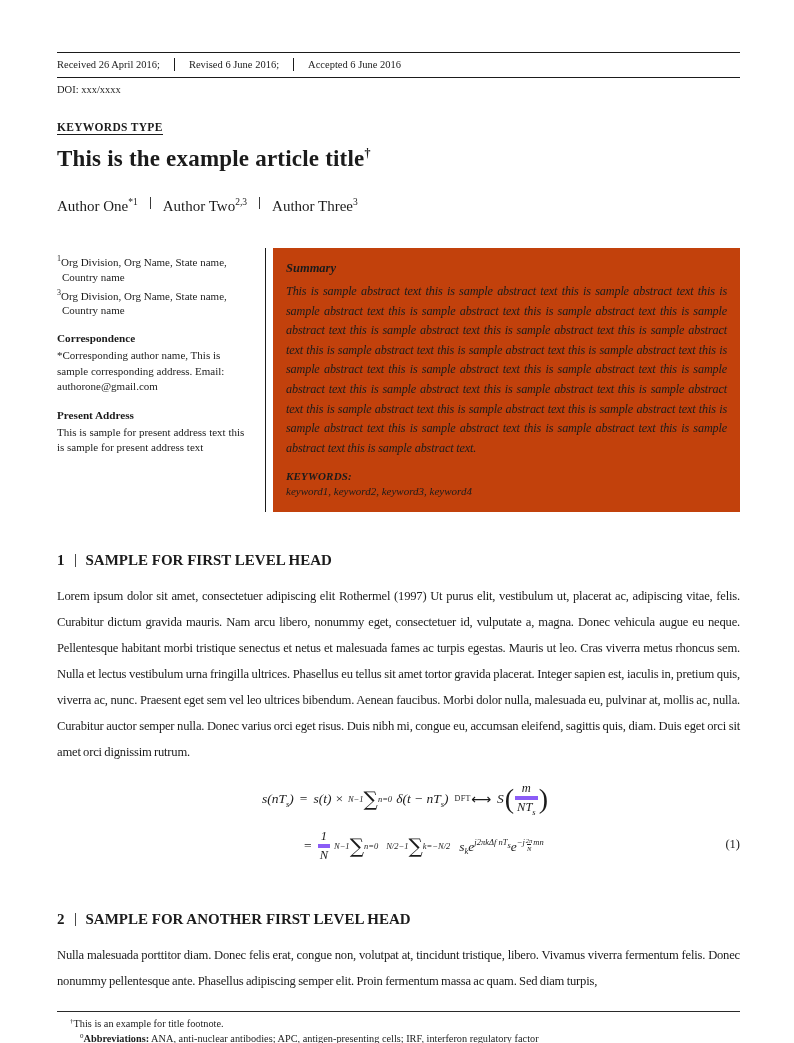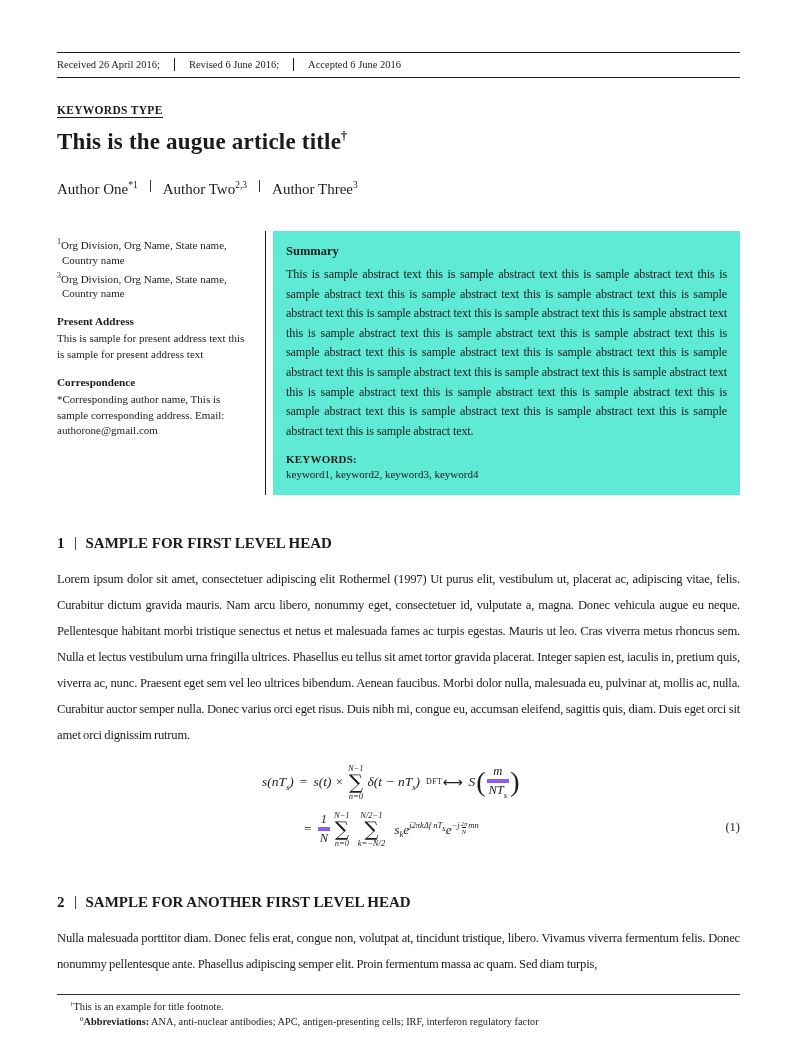"DOI: xxx/xxxx" div.doi { html: none -> <div>DOI: xxx/xxxx</div> }
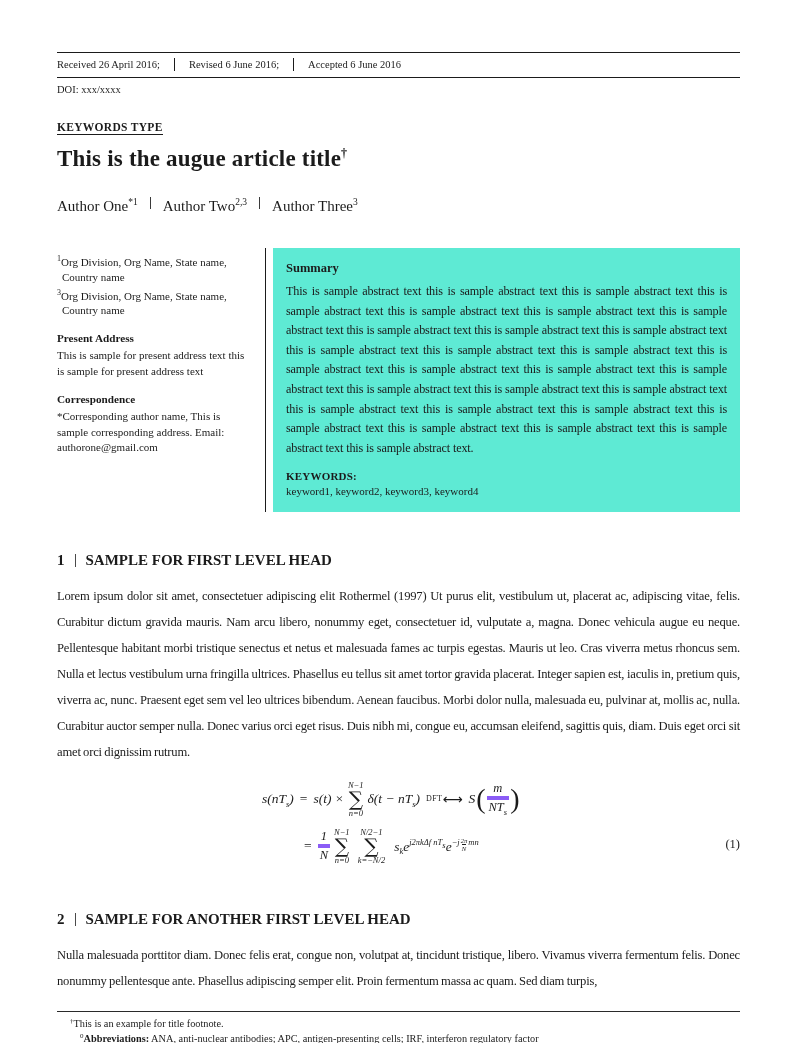"This is the augue article" span { text: augue -> example }
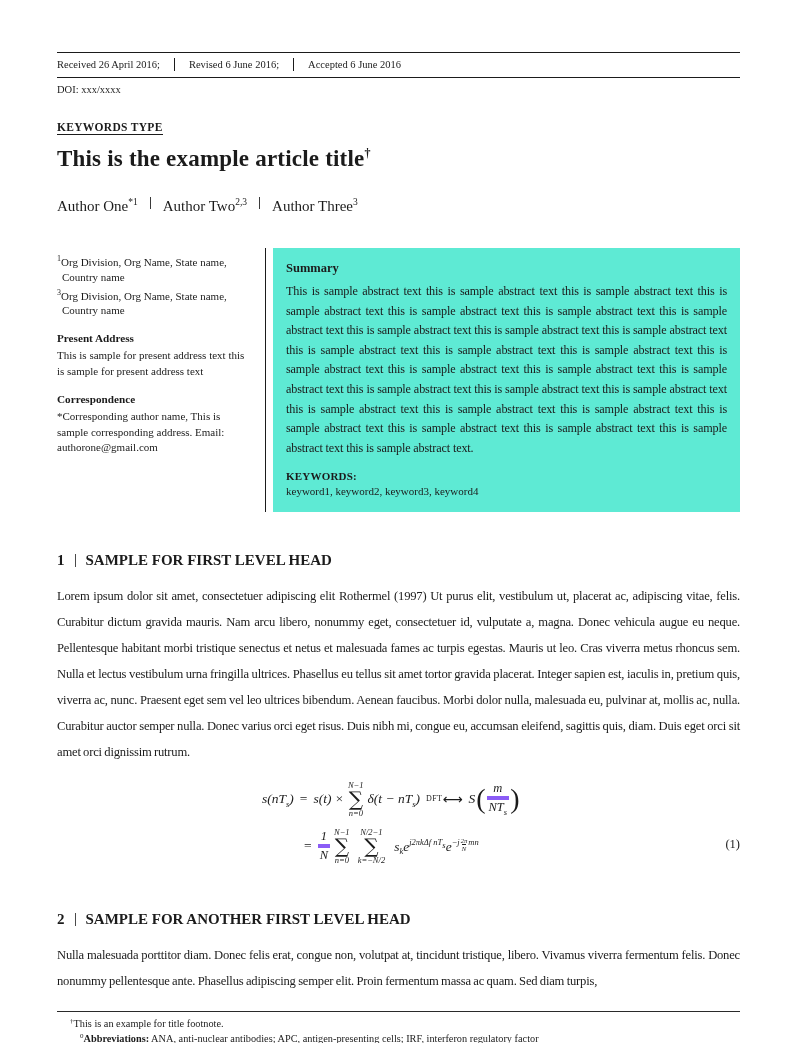"Summary" .summary-box { background: #5eead4 -> #c2410c; font-style: none -> italic }
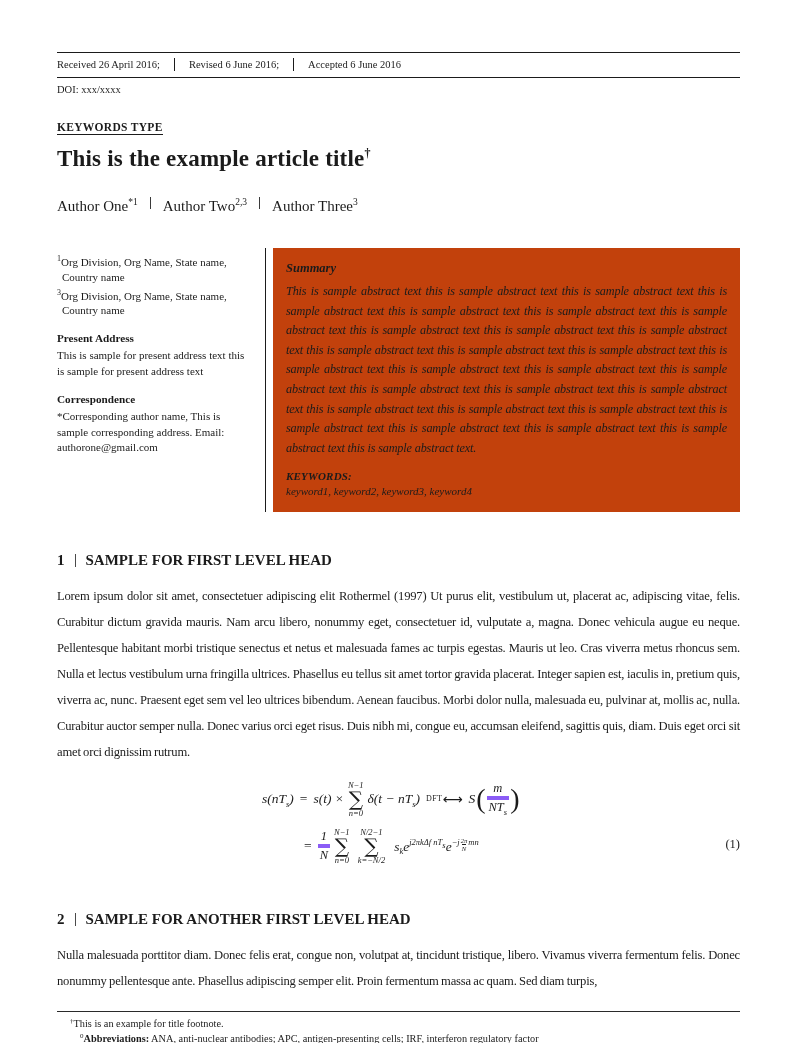"Present Address" div.side-block { order: before "Correspondence" -> after "Correspondence" }
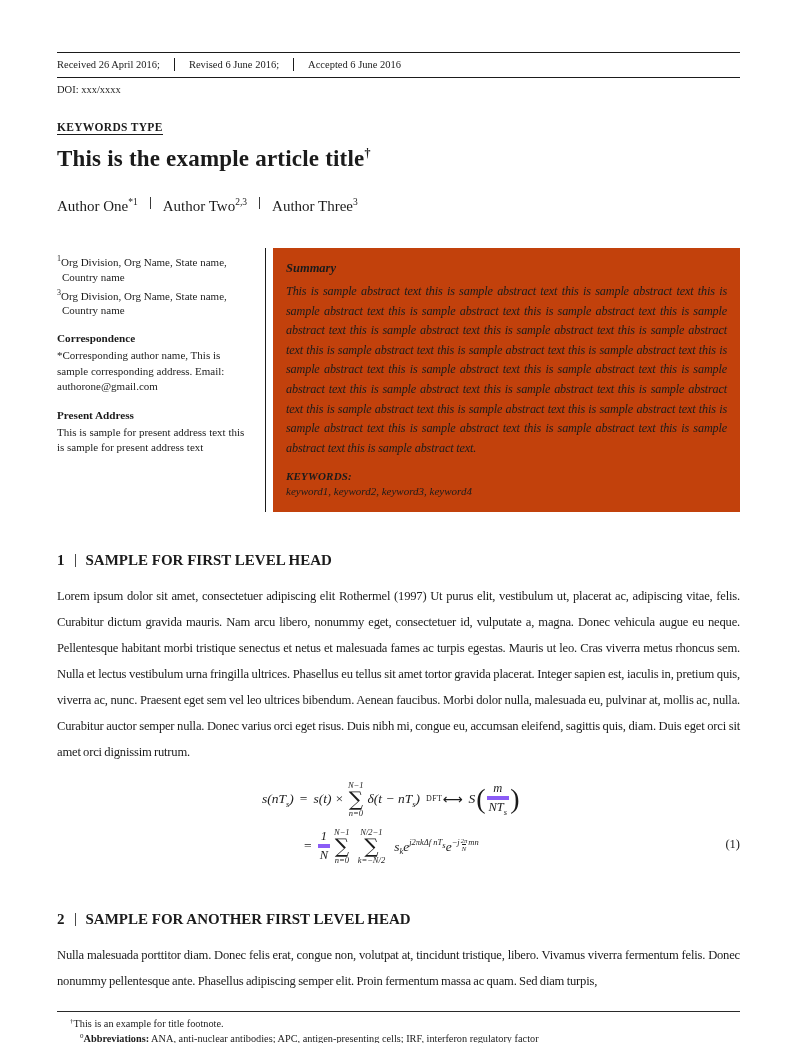"N−1" .sum { flex-direction: column -> row }
